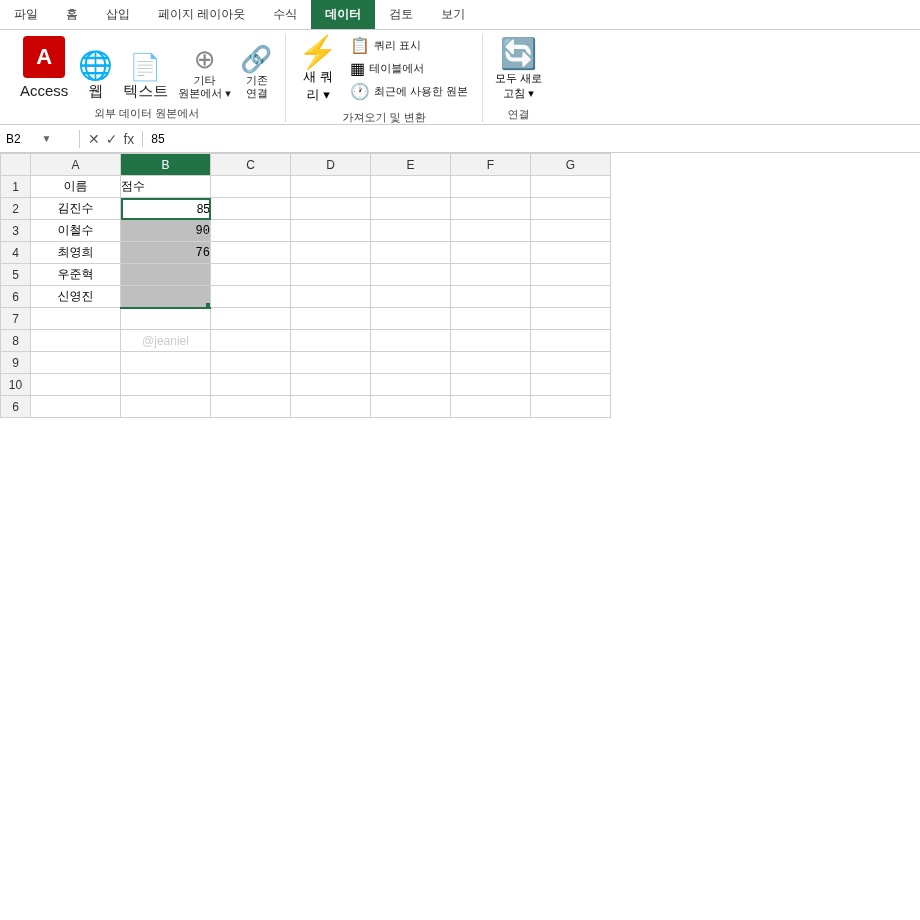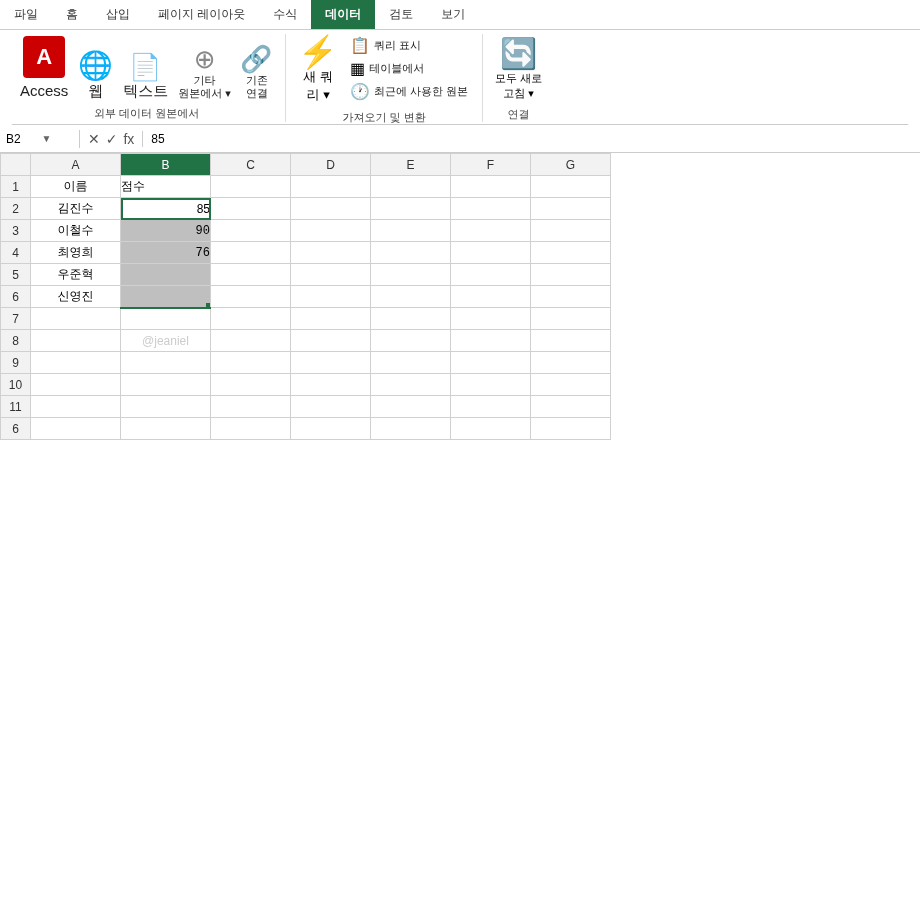"파일" .ribbon { border-radius: 16px -> none }
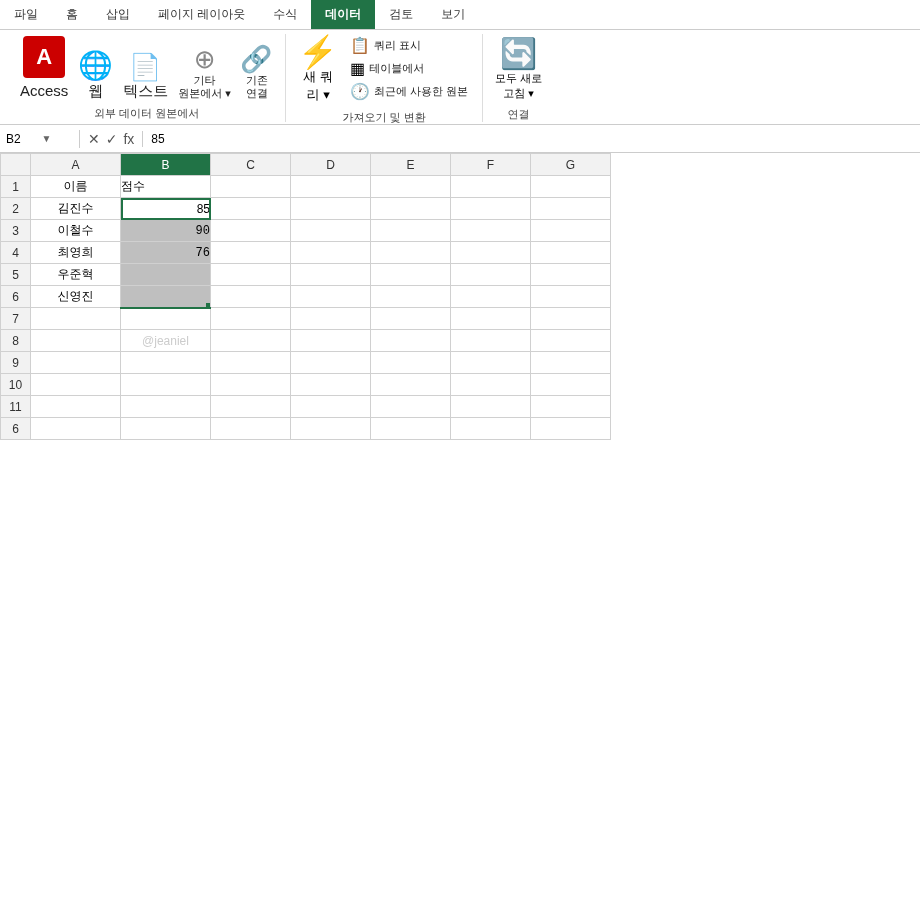"11" tr { html: <tr> <td>11</td> <td></td> <td></td> <td></td> <td></td> <td></td> <td></td> <td></td> </tr> -> none }
